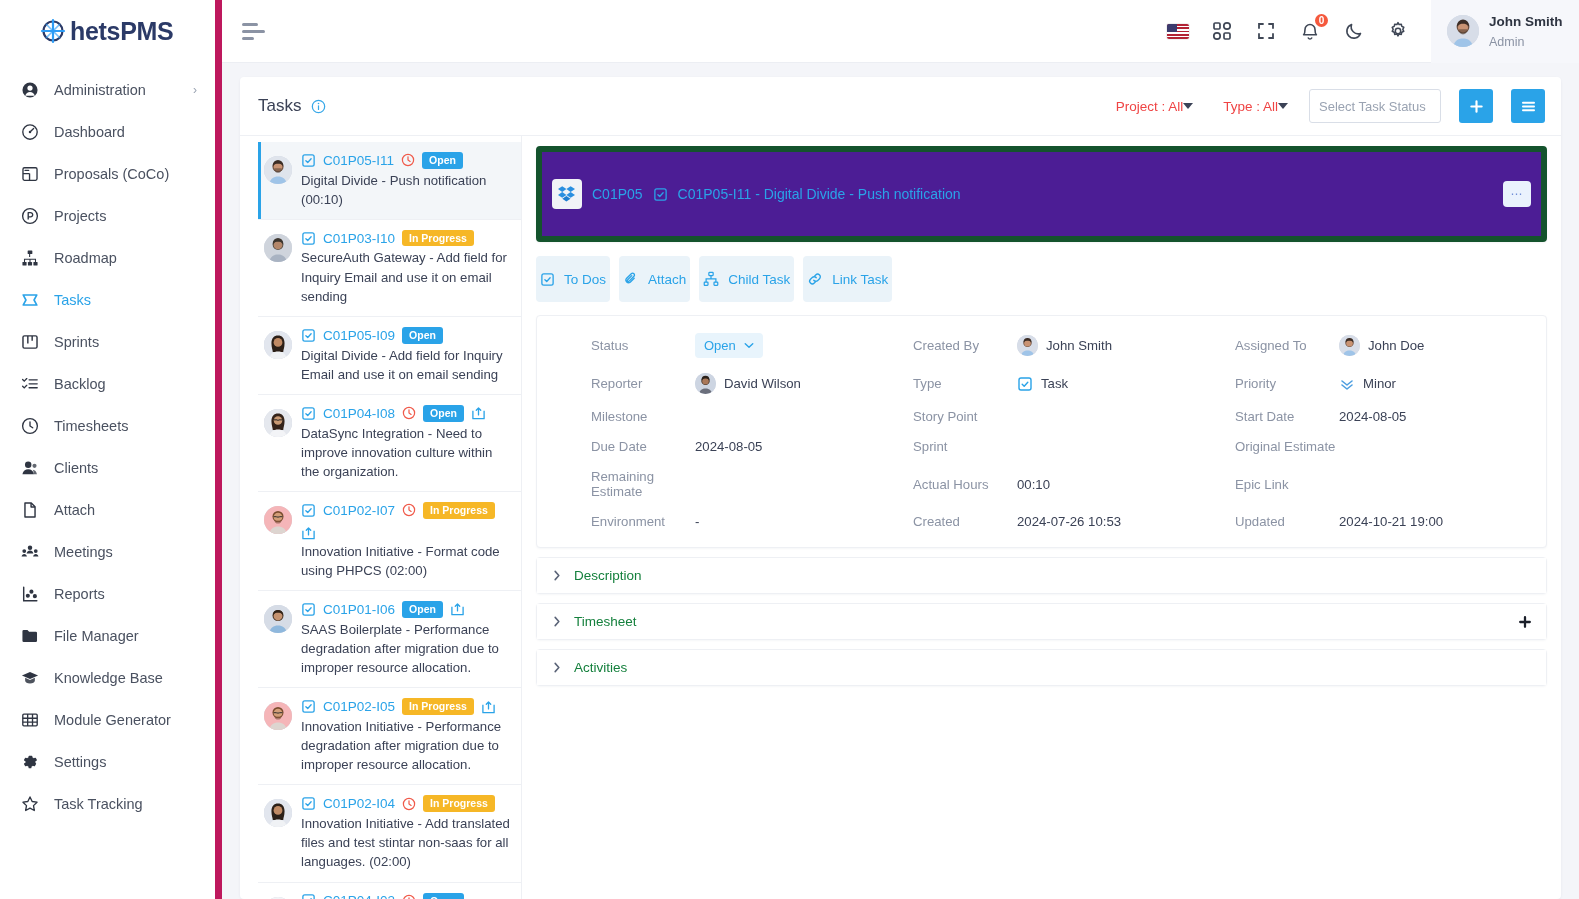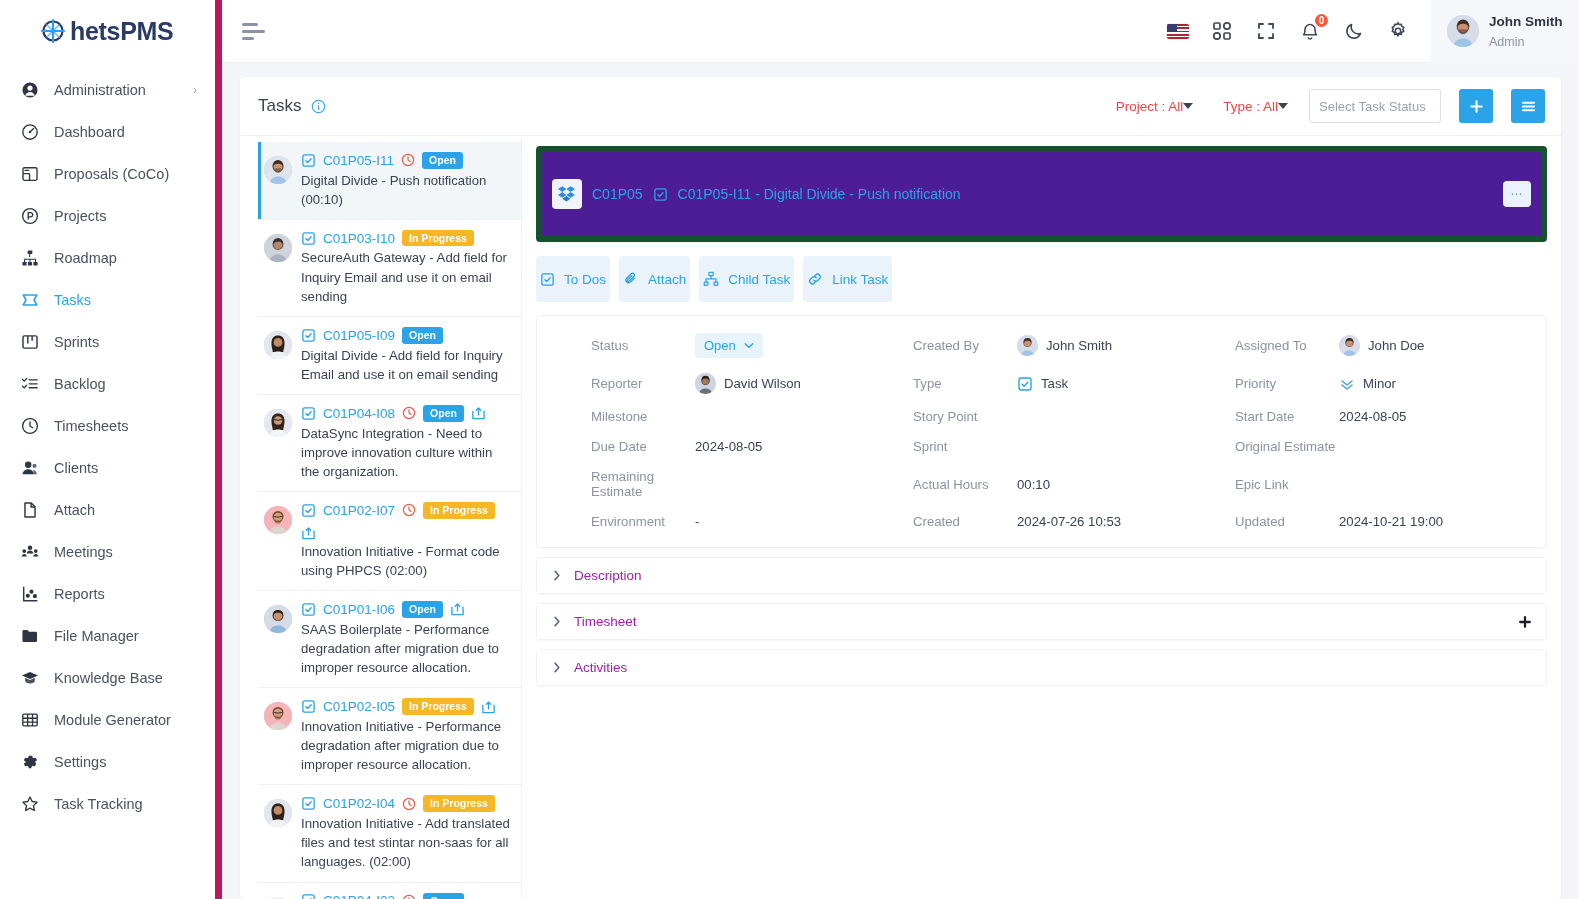"Description" .panel-title.dark { color: #a21caf -> #15803d }
